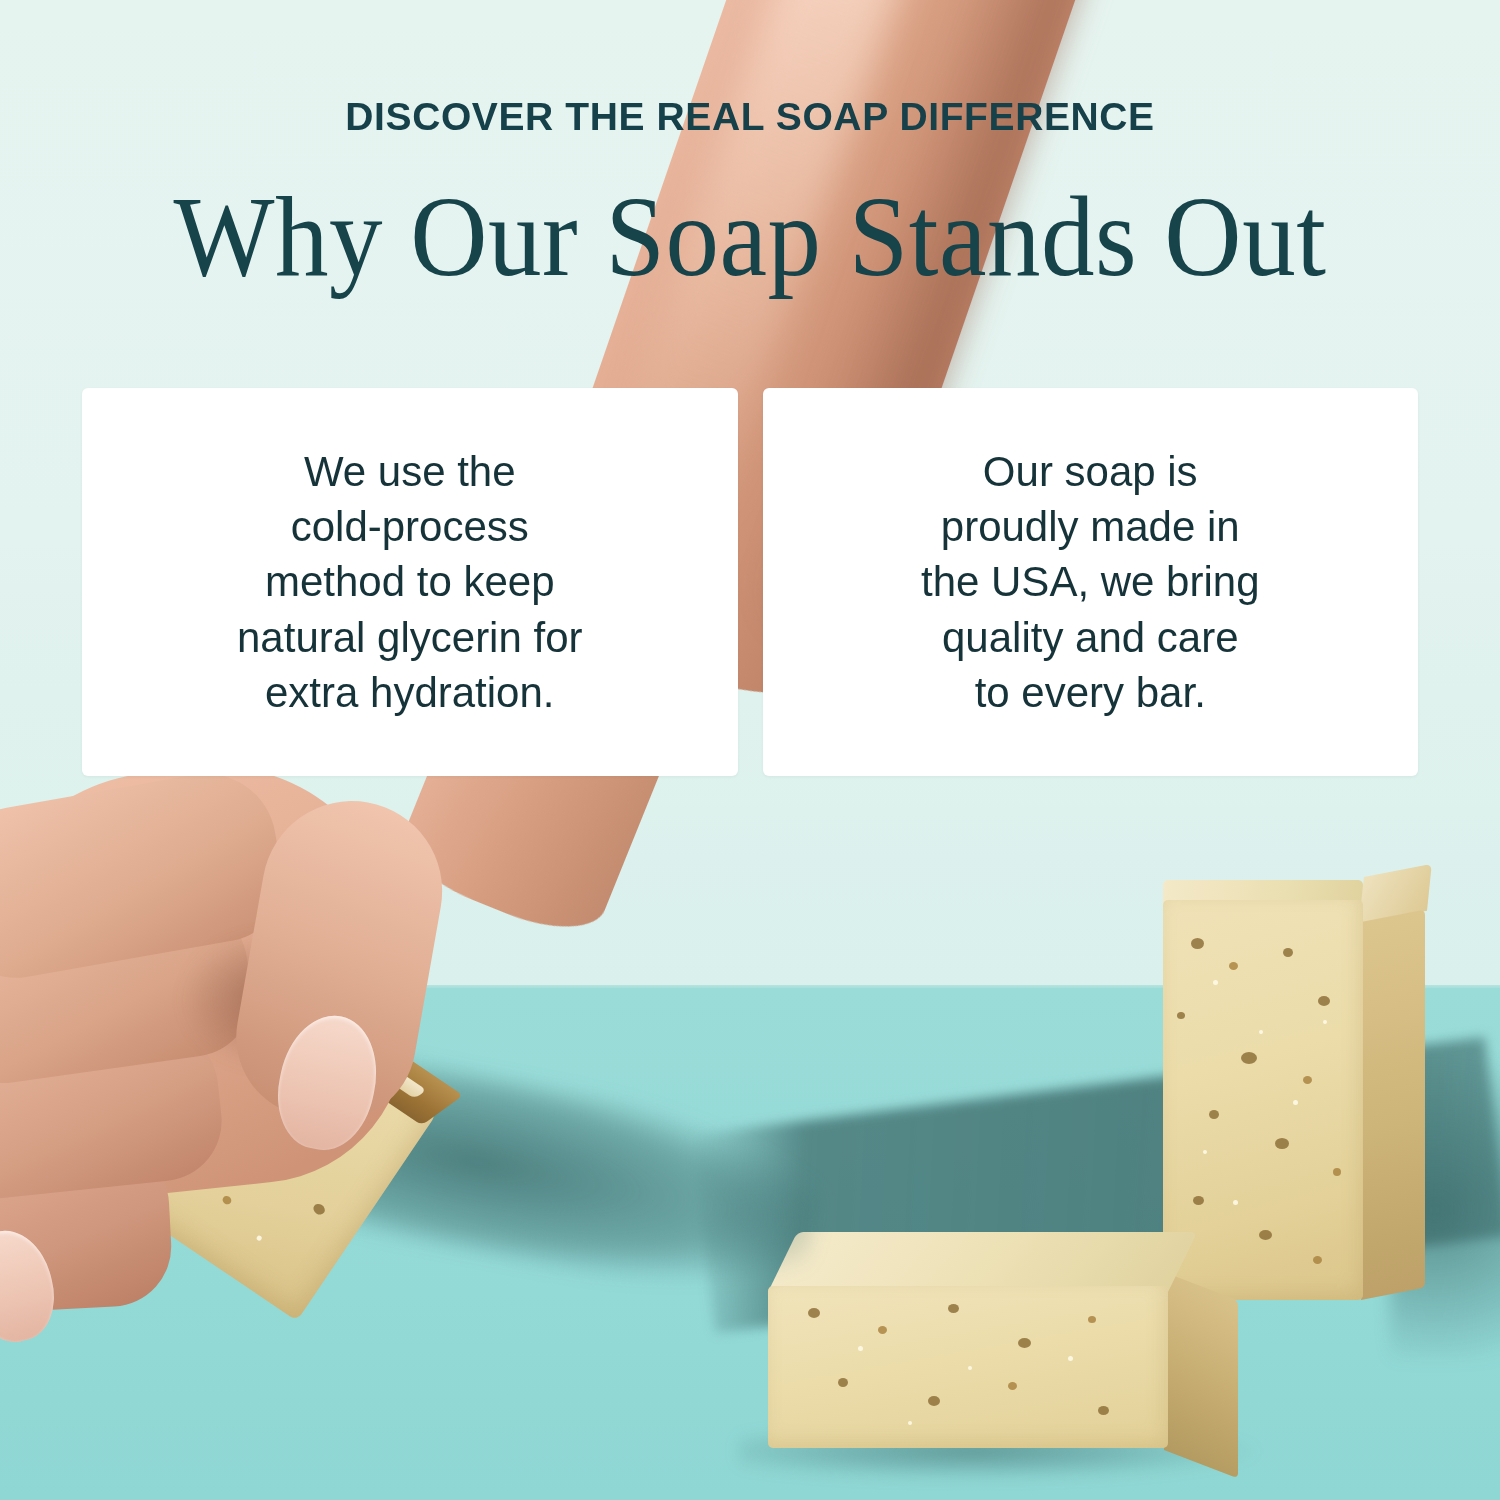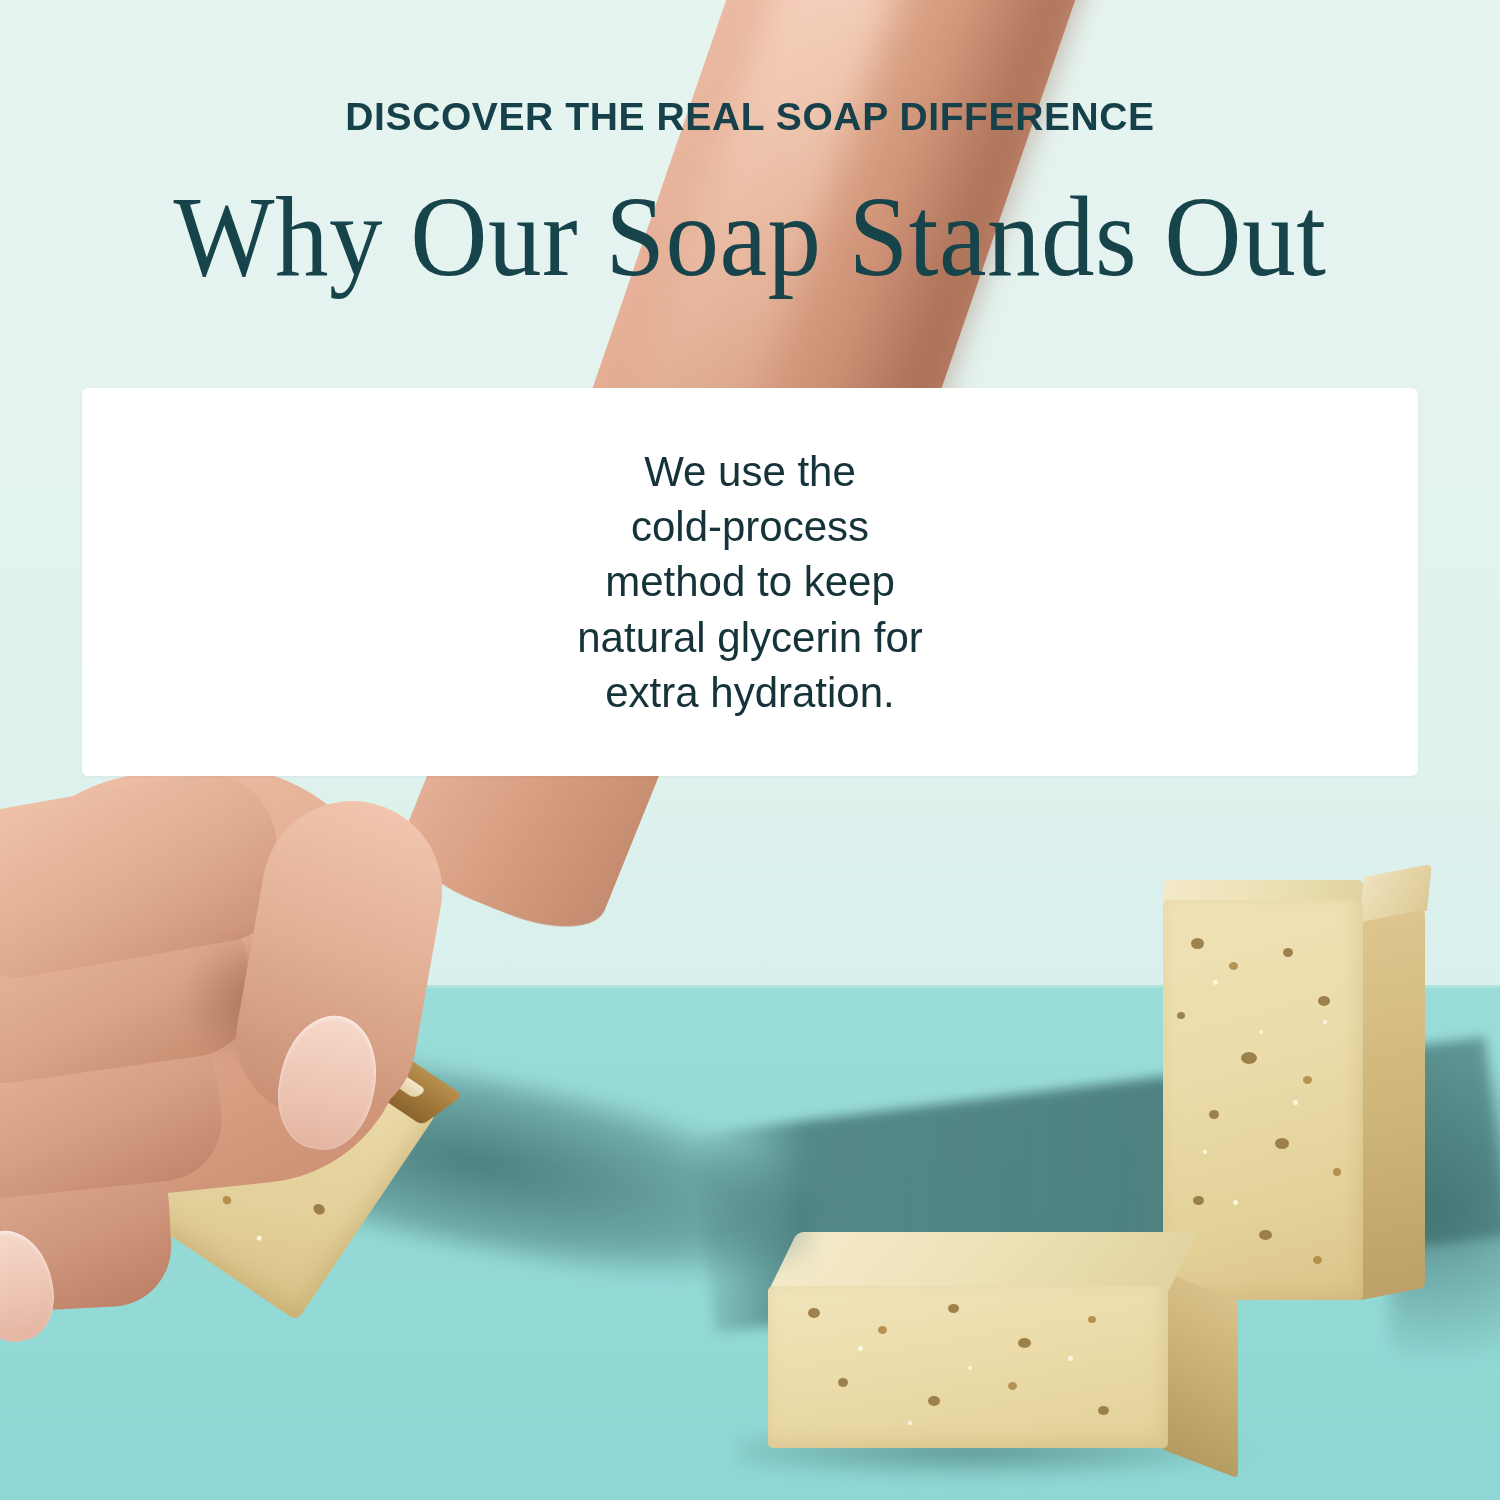"Our soap is" div.card { html: none -> <div> <div>Our soap is proudly made in the USA, we bring quality and care to every bar.</div> </div> }
